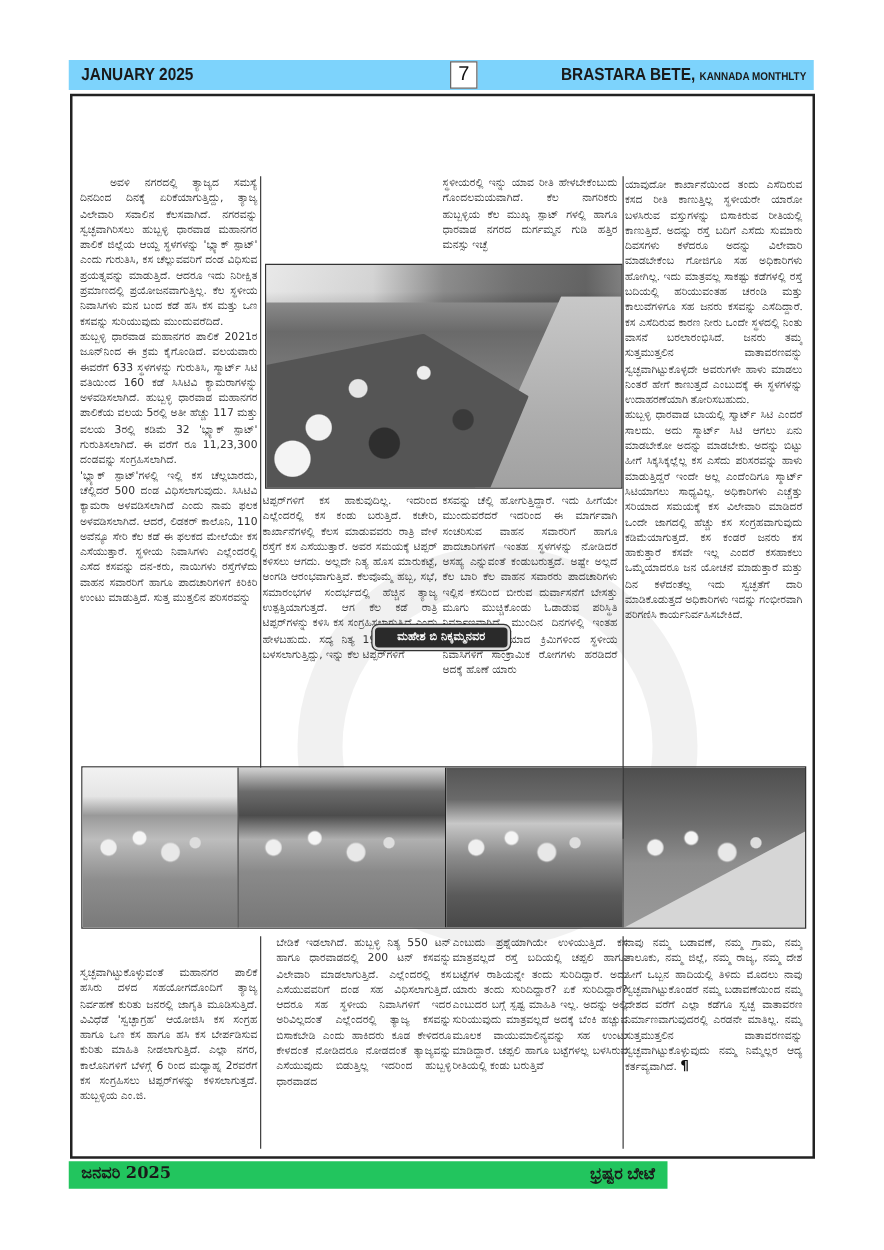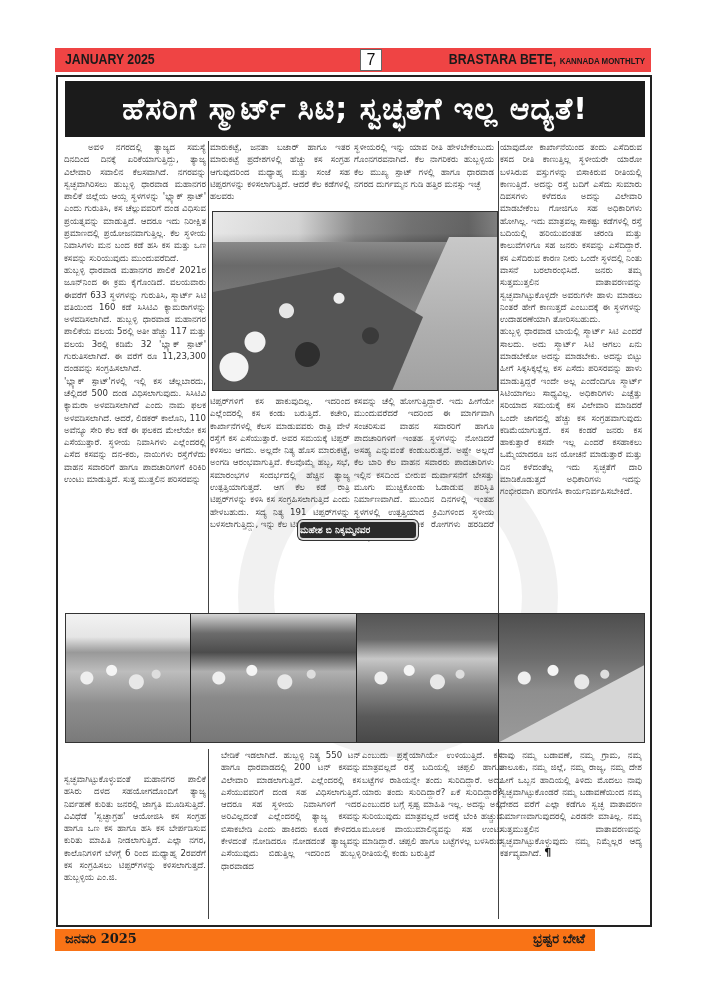"JANUARY 2025" .top-bar { background: #ef4444 -> #7dd3fc }
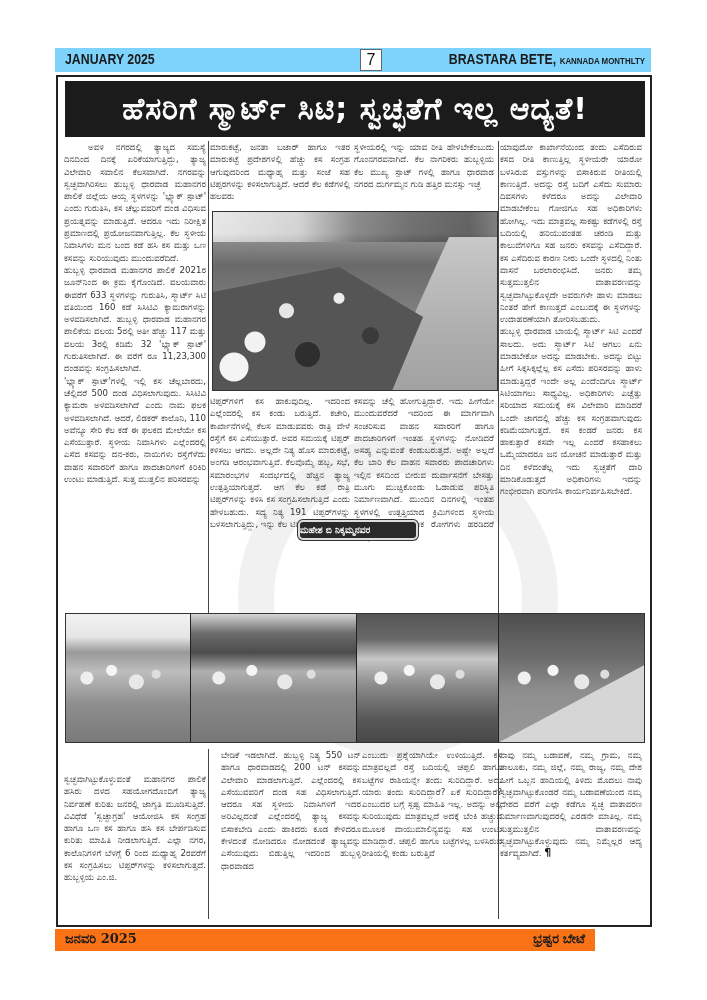"ಹೆಸರಿಗೆ ಸ್ಮಾರ್ಟ್ ಸಿಟಿ; ಸ್ವಚ್ಛತೆಗೆ ಇಲ್ಲ" div.headline { html: <div>ಹೆಸರಿಗೆ ಸ್ಮಾರ್ಟ್ ಸಿಟಿ; ಸ್ವಚ್ಛತೆಗೆ ಇಲ್ಲ ಆದ್ಯತೆ!</div> -> none }
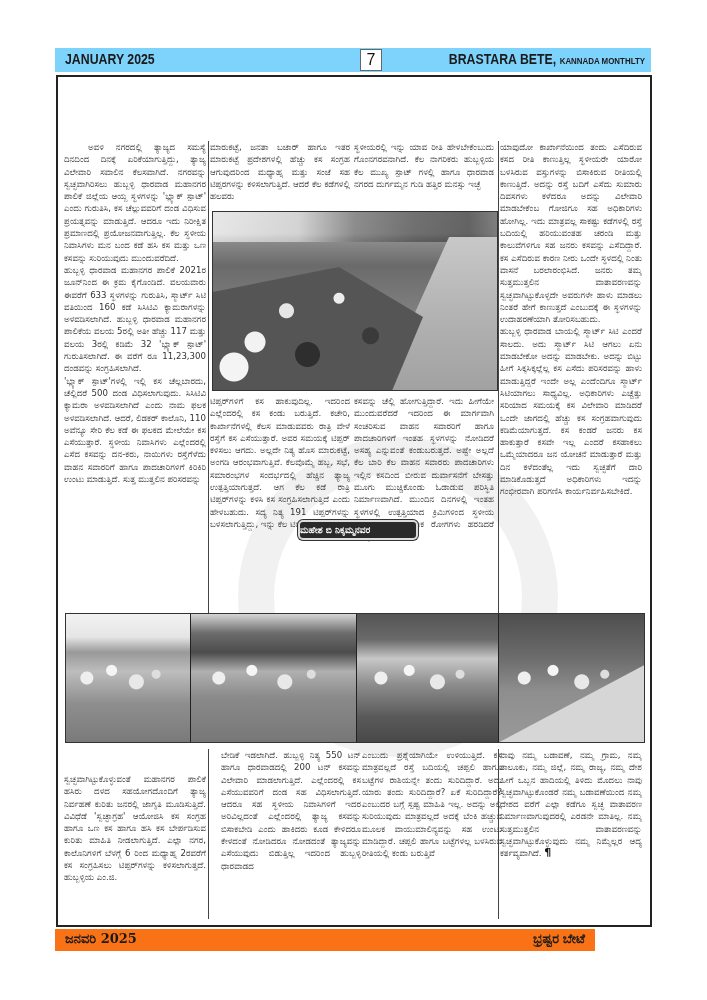"ಮಾರುಕಟ್ಟೆ, ಜನತಾ ಬಜಾರ್ ಹಾಗೂ ಇತರ" div.col { html: <div> <p>ಮಾರುಕಟ್ಟೆ, ಜನತಾ ಬಜಾರ್ ಹಾಗೂ ಇತರ ಮಾರುಕಟ್ಟೆ ಪ್ರದೇಶಗಳಲ್ಲಿ ಹೆಚ್ಚು ಕಸ ಸಂಗ್ರಹ ಆಗುವುದರಿಂದ ಮಧ್ಯಾಹ್ನ ಮತ್ತು ಸಂಜೆ ಸಹ ಟಿಪ್ಪರಗಳನ್ನು ಕಳಿಸಲಾಗುತ್ತಿದೆ. ಆದರೆ ಕೆಲ ಕಡೆಗಳಲ್ಲಿ ಹಲವರು</p> </div> -> none }
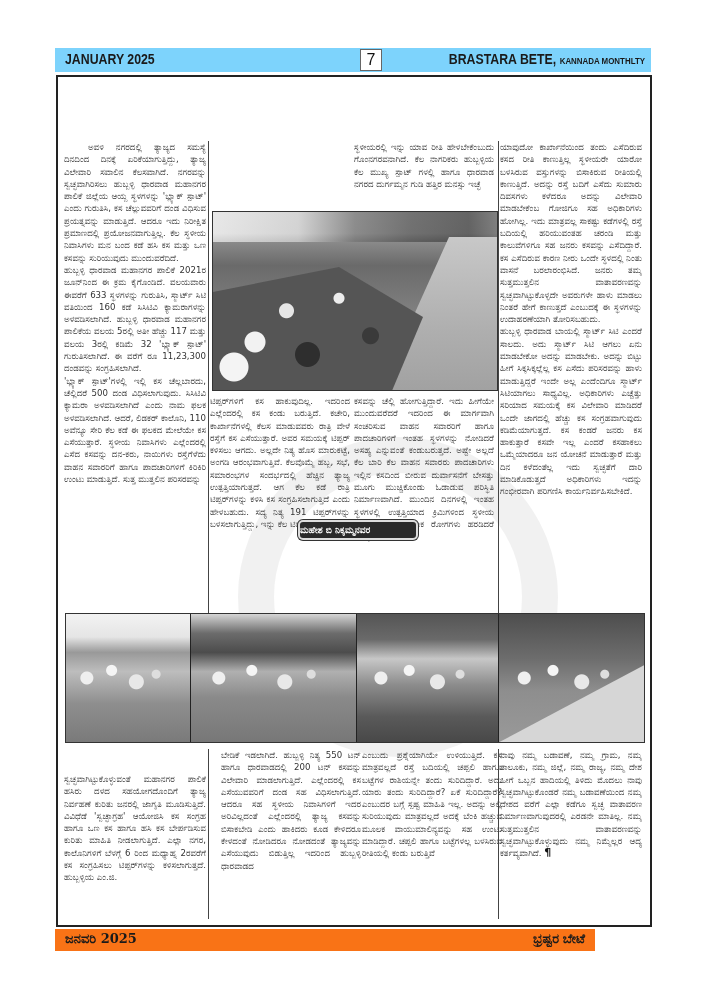"ಸ್ಥಳೀಯರಲ್ಲಿ ಇನ್ನು ಯಾವ ರೀತಿ ಹೇಳಬೇಕೆಂಬುದು" p { text: ಗೊಂನಗರವನಾಗಿದೆ -> ಗೊಂದಲಮಯವಾಗಿದೆ }
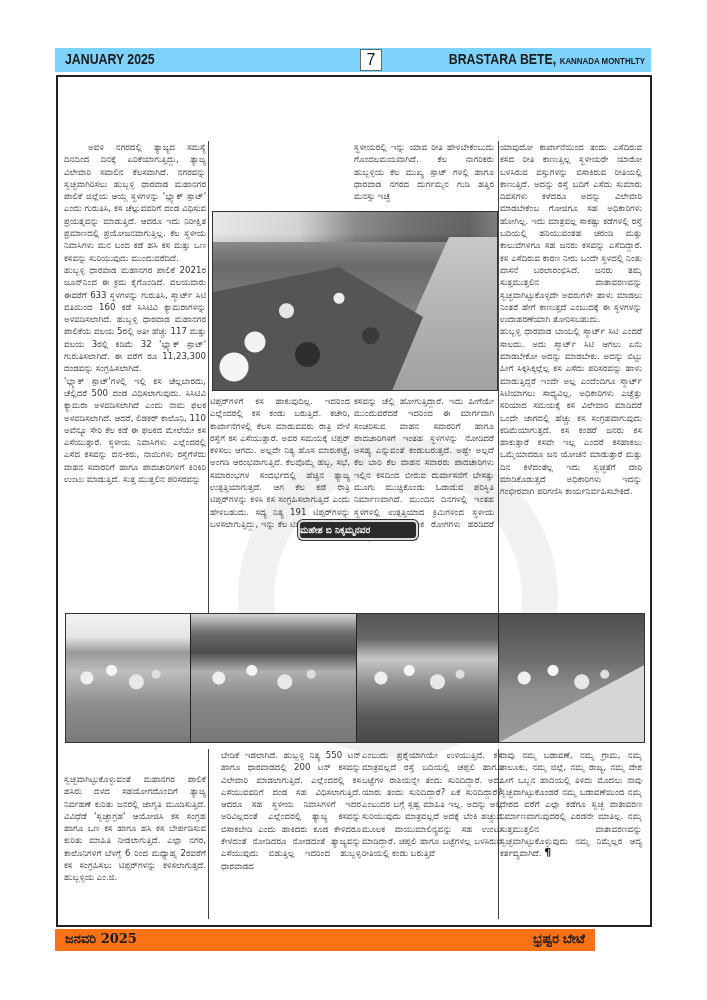"ಯಾವುದೋ ಕಾರ್ಖಾನೆಯಿಂದ ತಂದು ಎಸೆದಿರುವ ಕಸದ" .c4 { font-family: none -> Liberation Serif, serif }
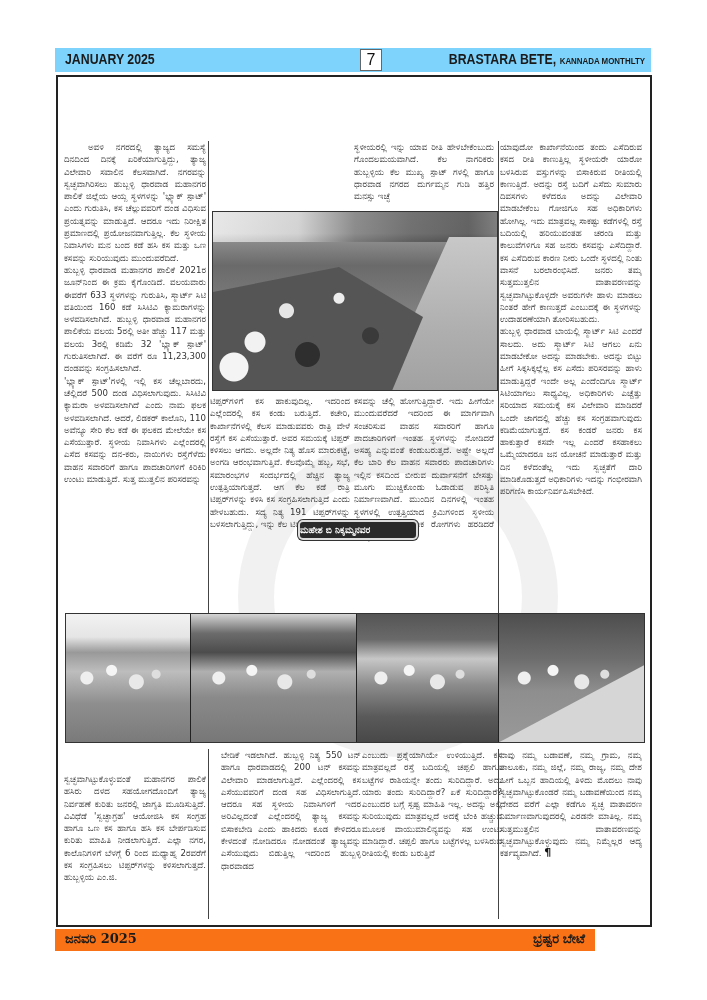"ಮಹೇಶ ಬಿ ನಿಕ್ಕಮ್ಮನವರ" .byline { margin-top: 20px -> none; text-align: left -> center; width: 120px -> 110px }
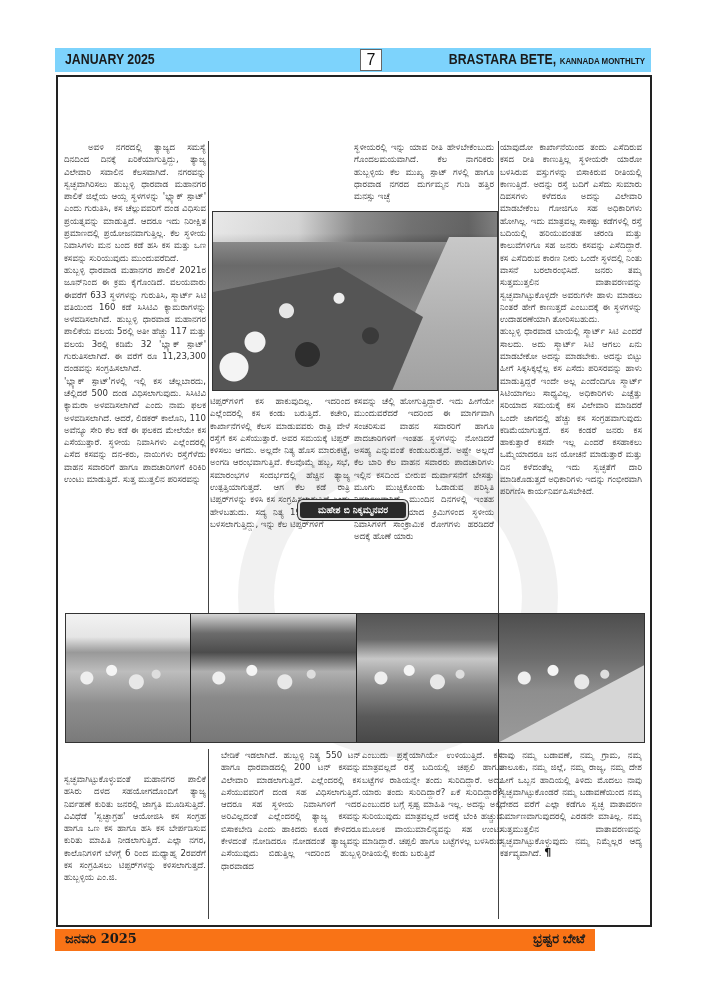"ಜನವರಿ 2025" .bottom-bar { background: #f97316 -> #22c55e; width: 540px -> 479px }
